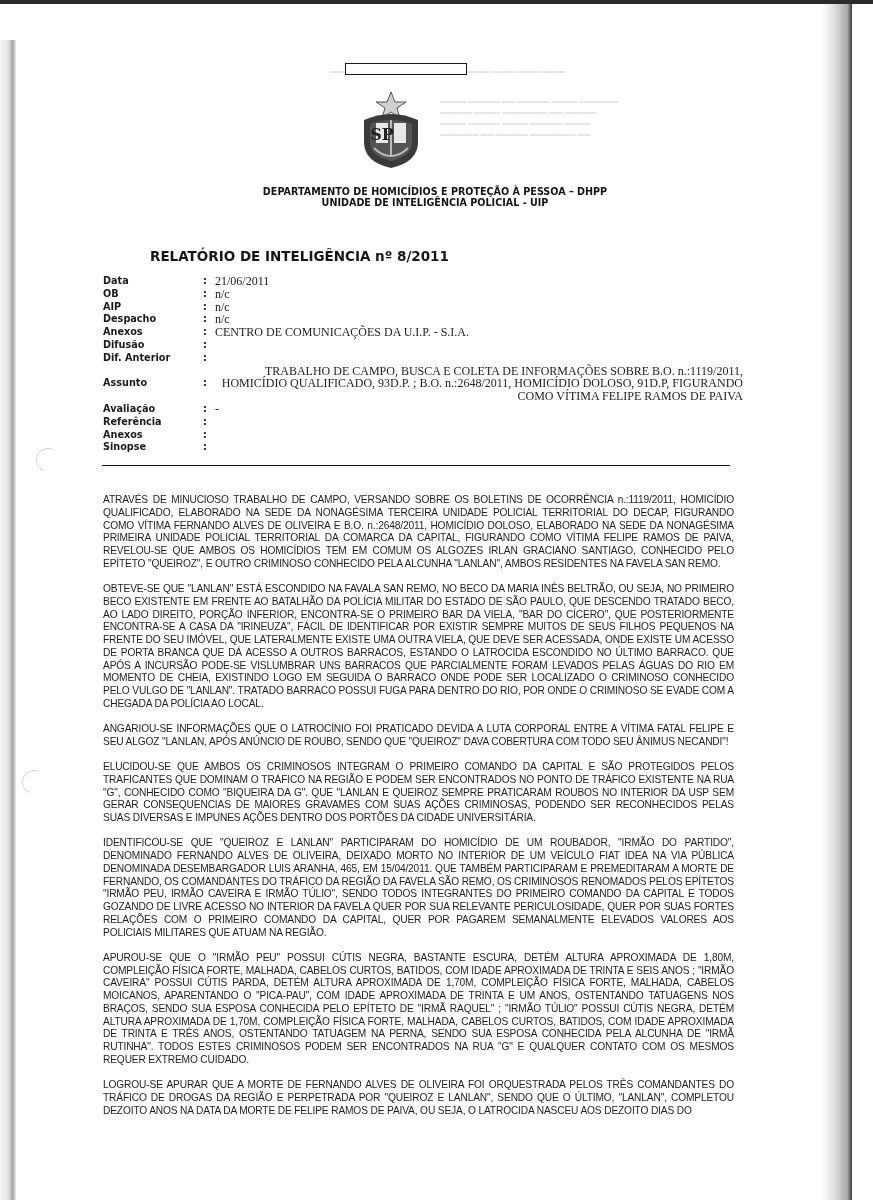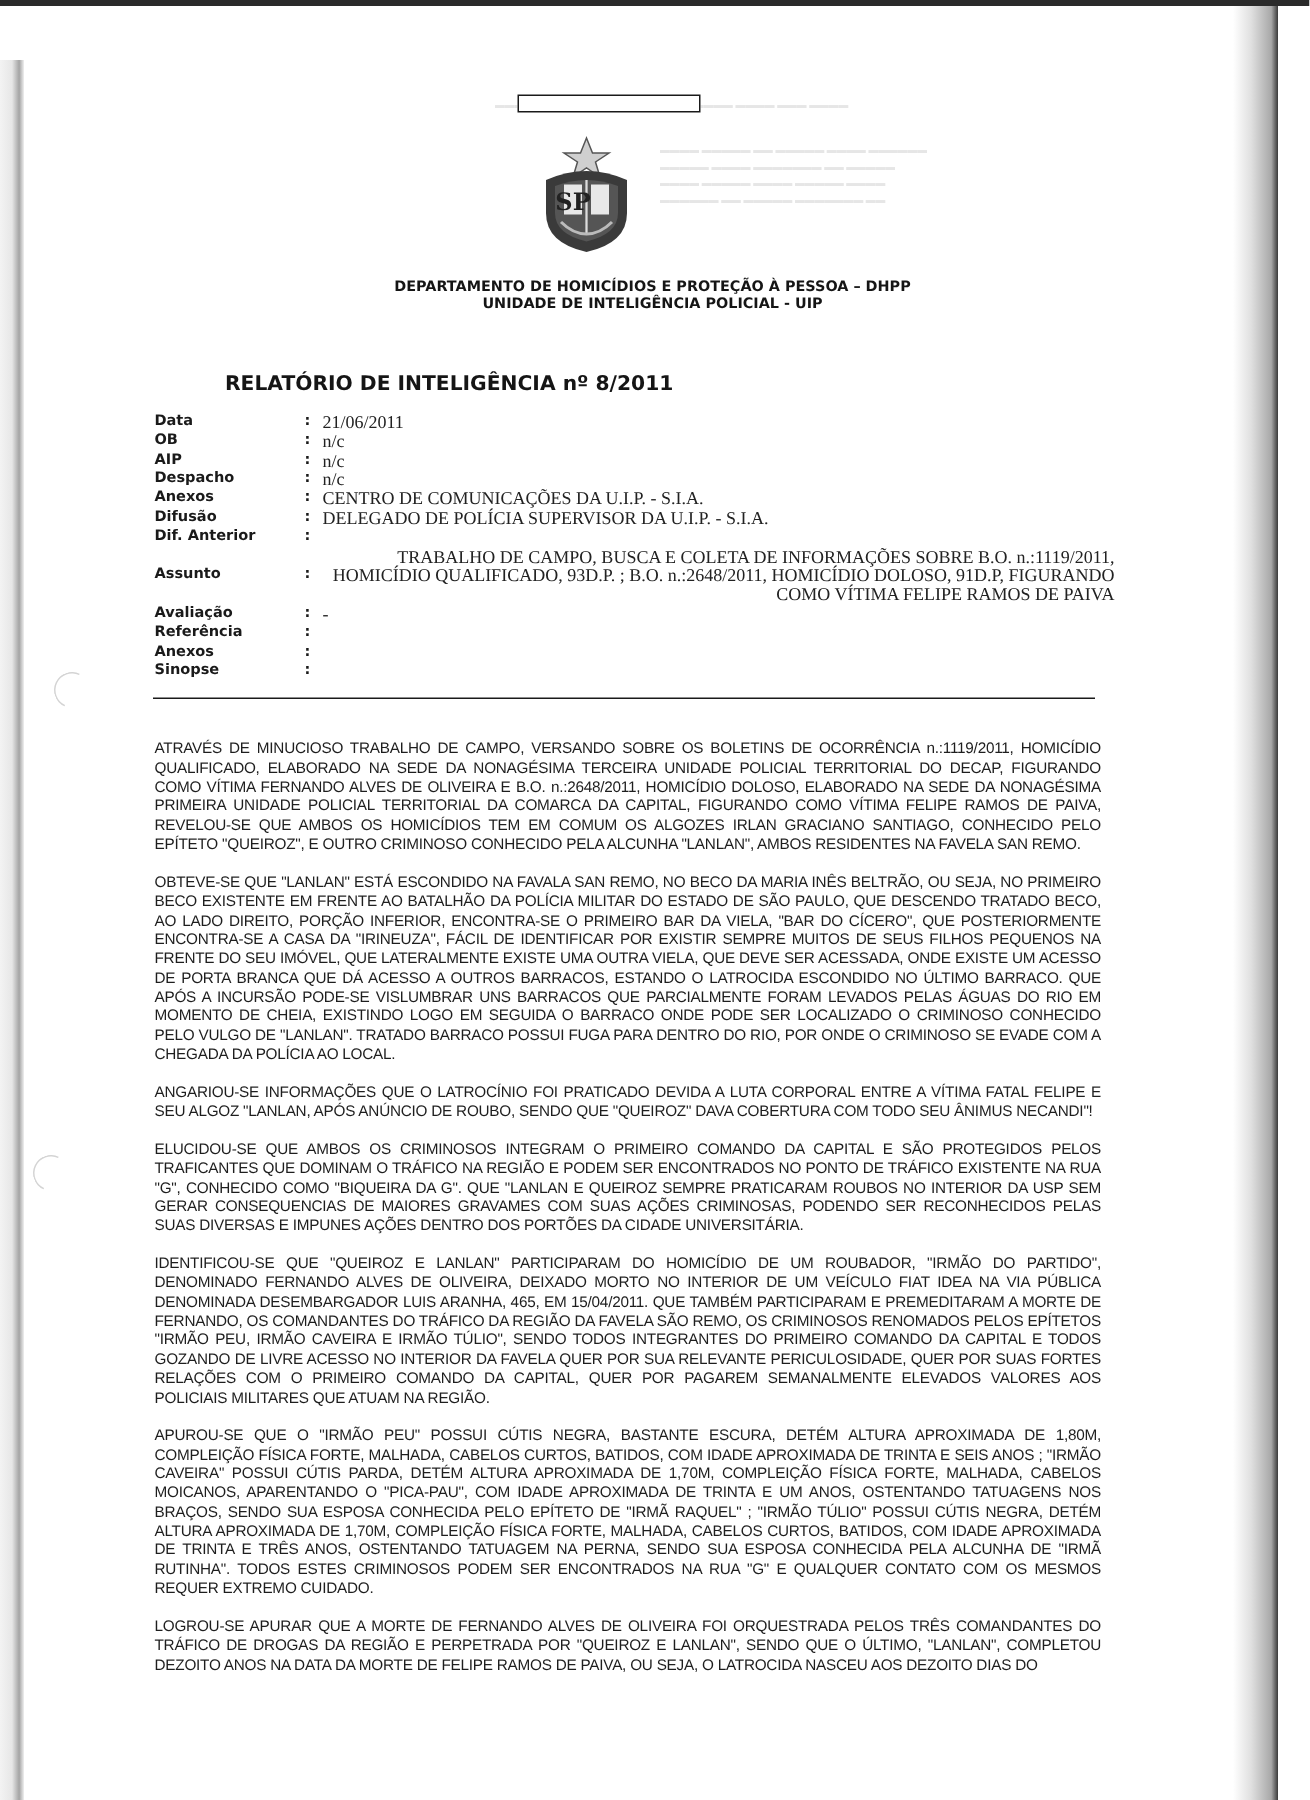"DELEGADO DE POLÍCIA SUPERVISOR DA" span.meta-value { html: <span>DELEGADO DE POLÍCIA SUPERVISOR DA U.I.P. - S.I.A.</span> -> none }
